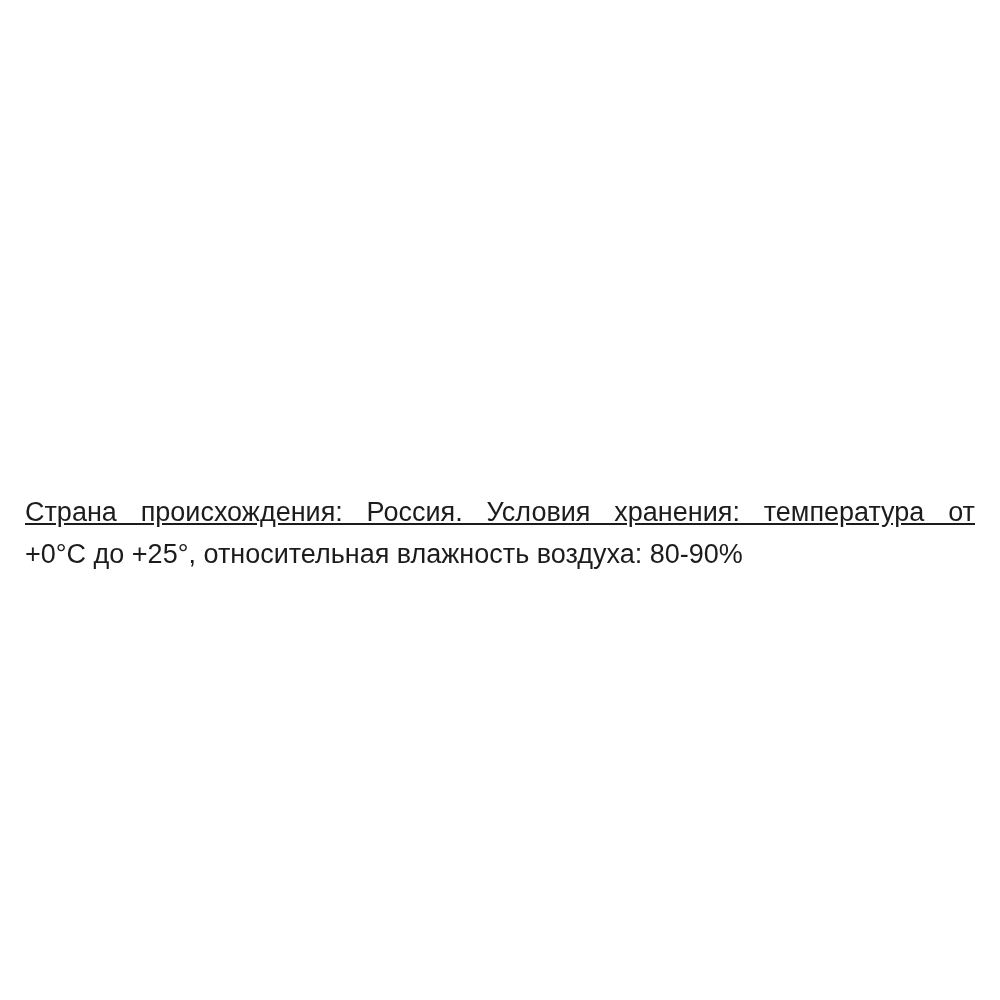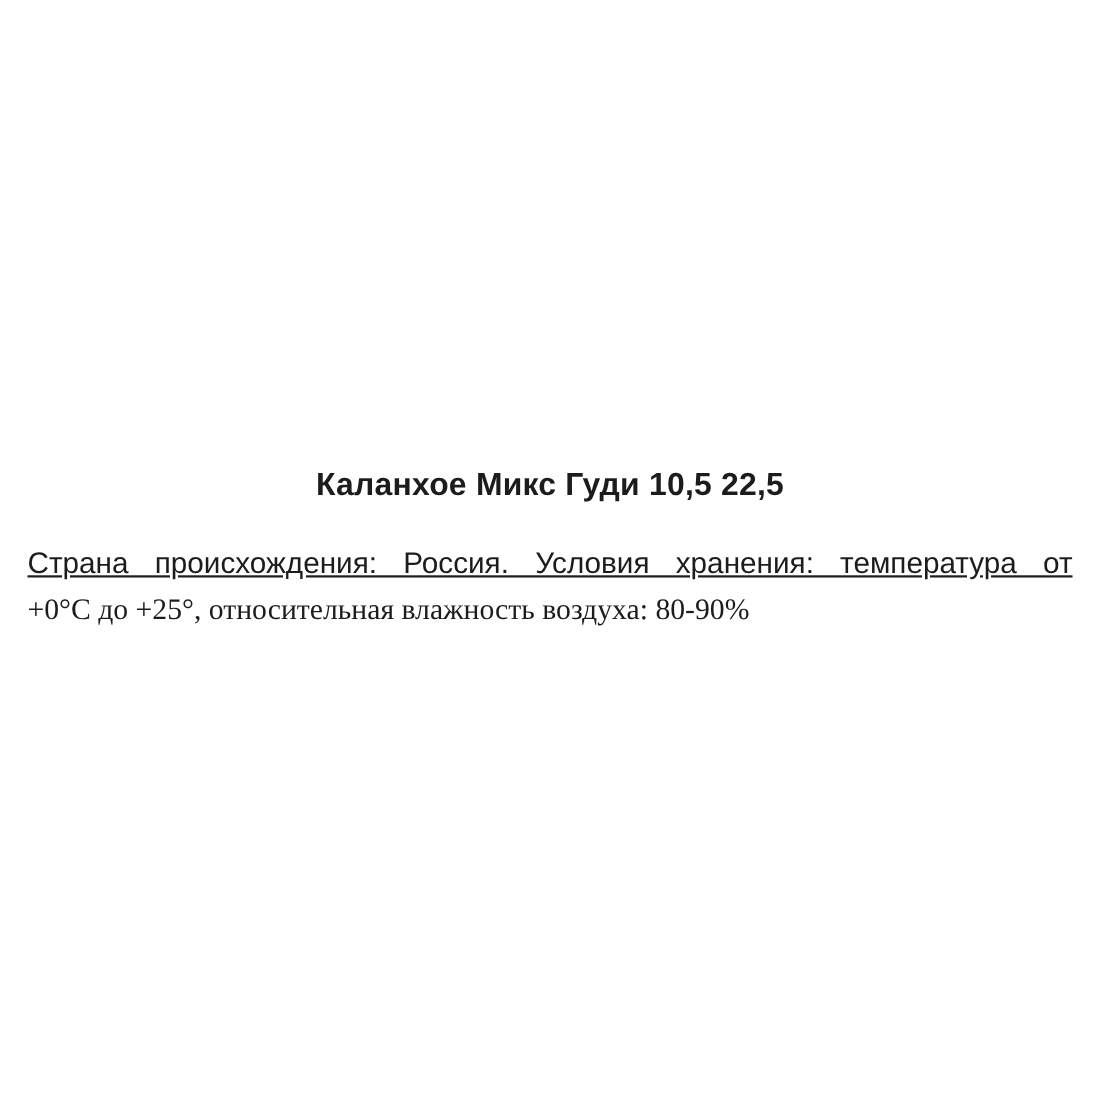"Каланхое Микс Гуди 10,5 22,5" h1.product-title { html: <h1>Каланхое Микс Гуди 10,5 22,5</h1> -> none }
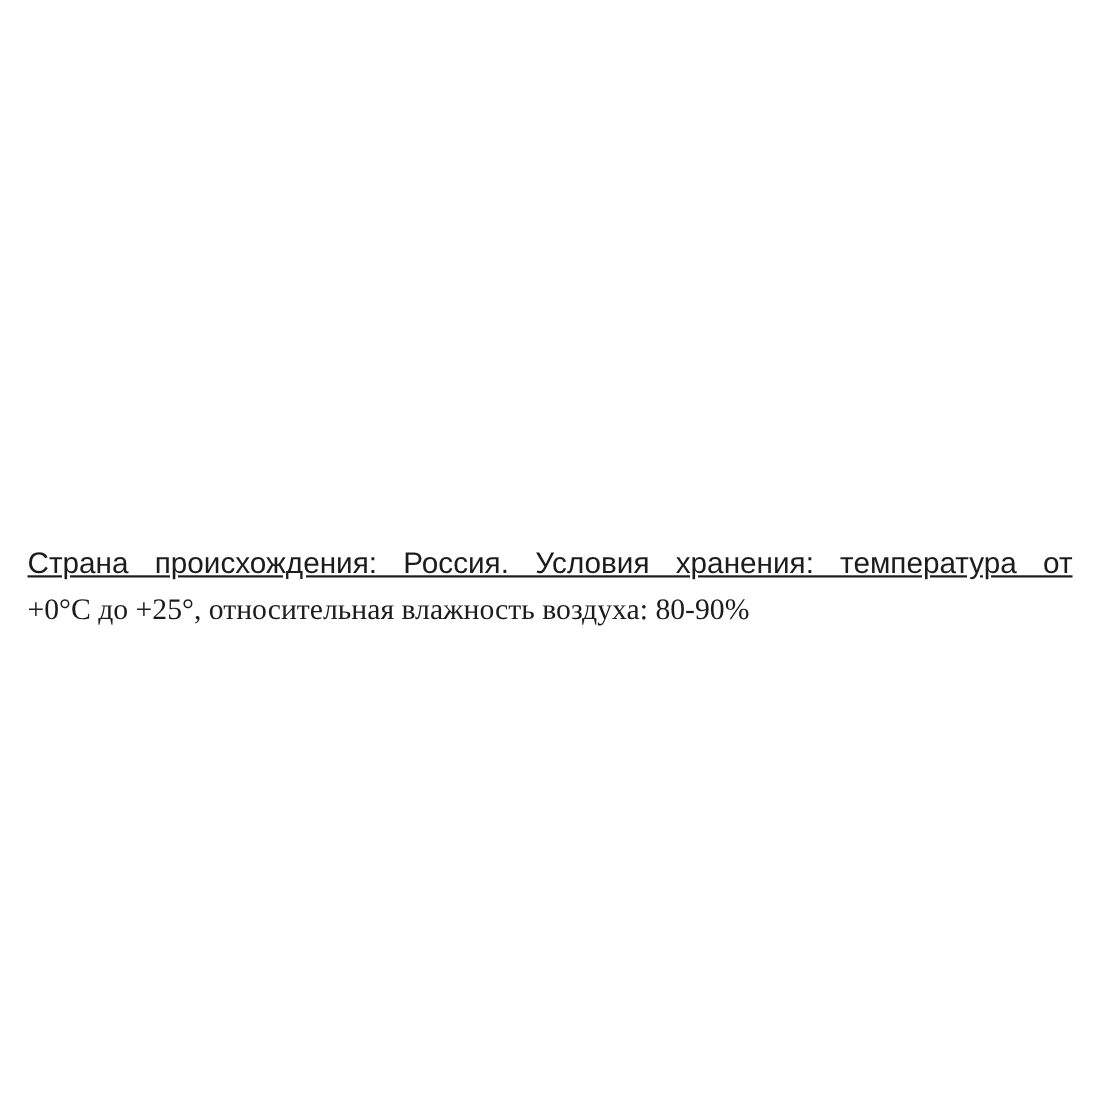"+0°С до +25°, относительная влажность" .desc-line.last { font-family: Liberation Serif, serif -> none }
